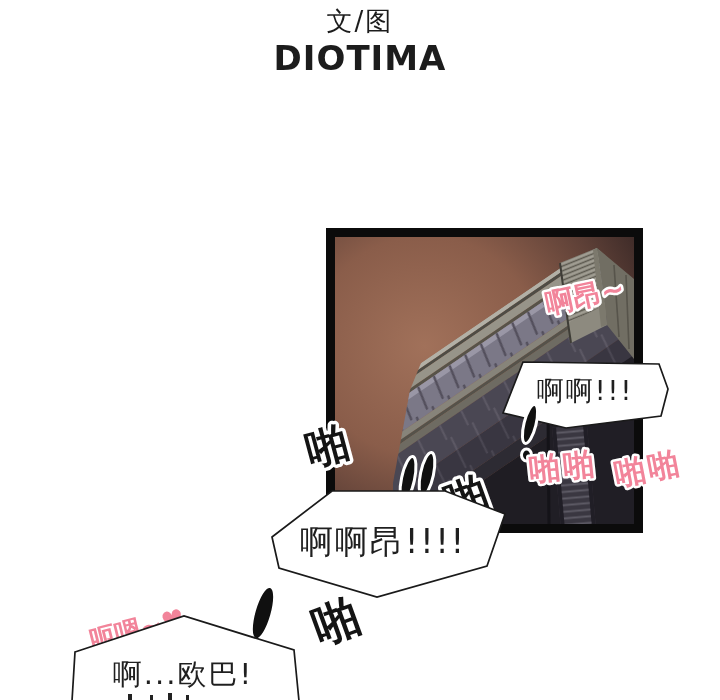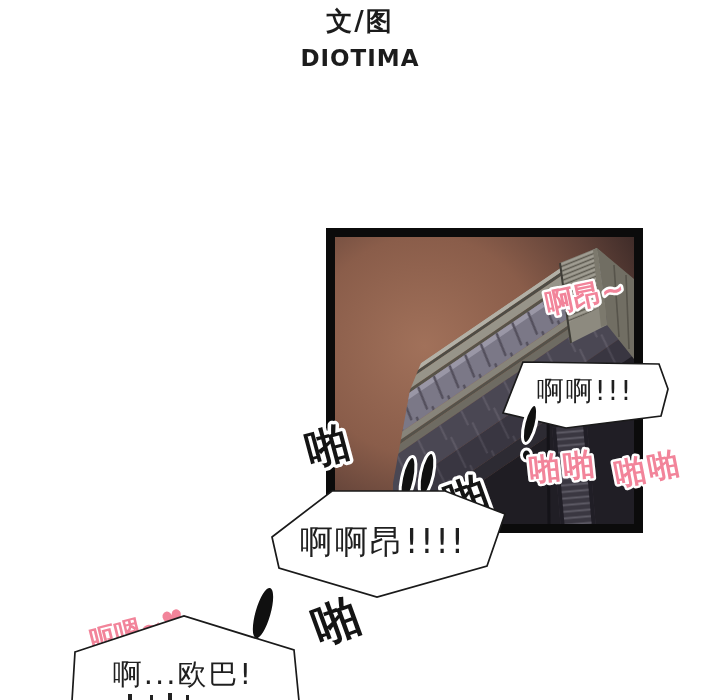"文/图" .credit { font-weight: 700 -> 400 }
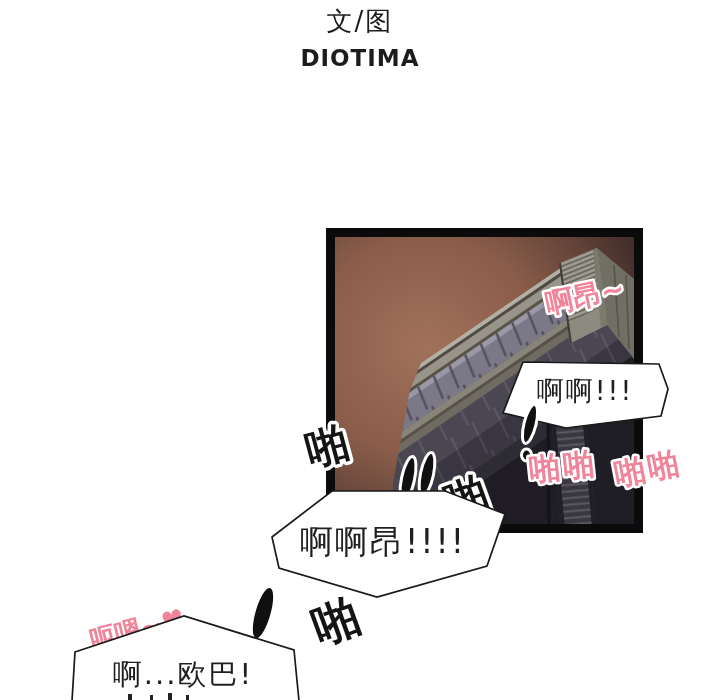"DIOTIMA" .author { font-size: 23px -> 34px }
